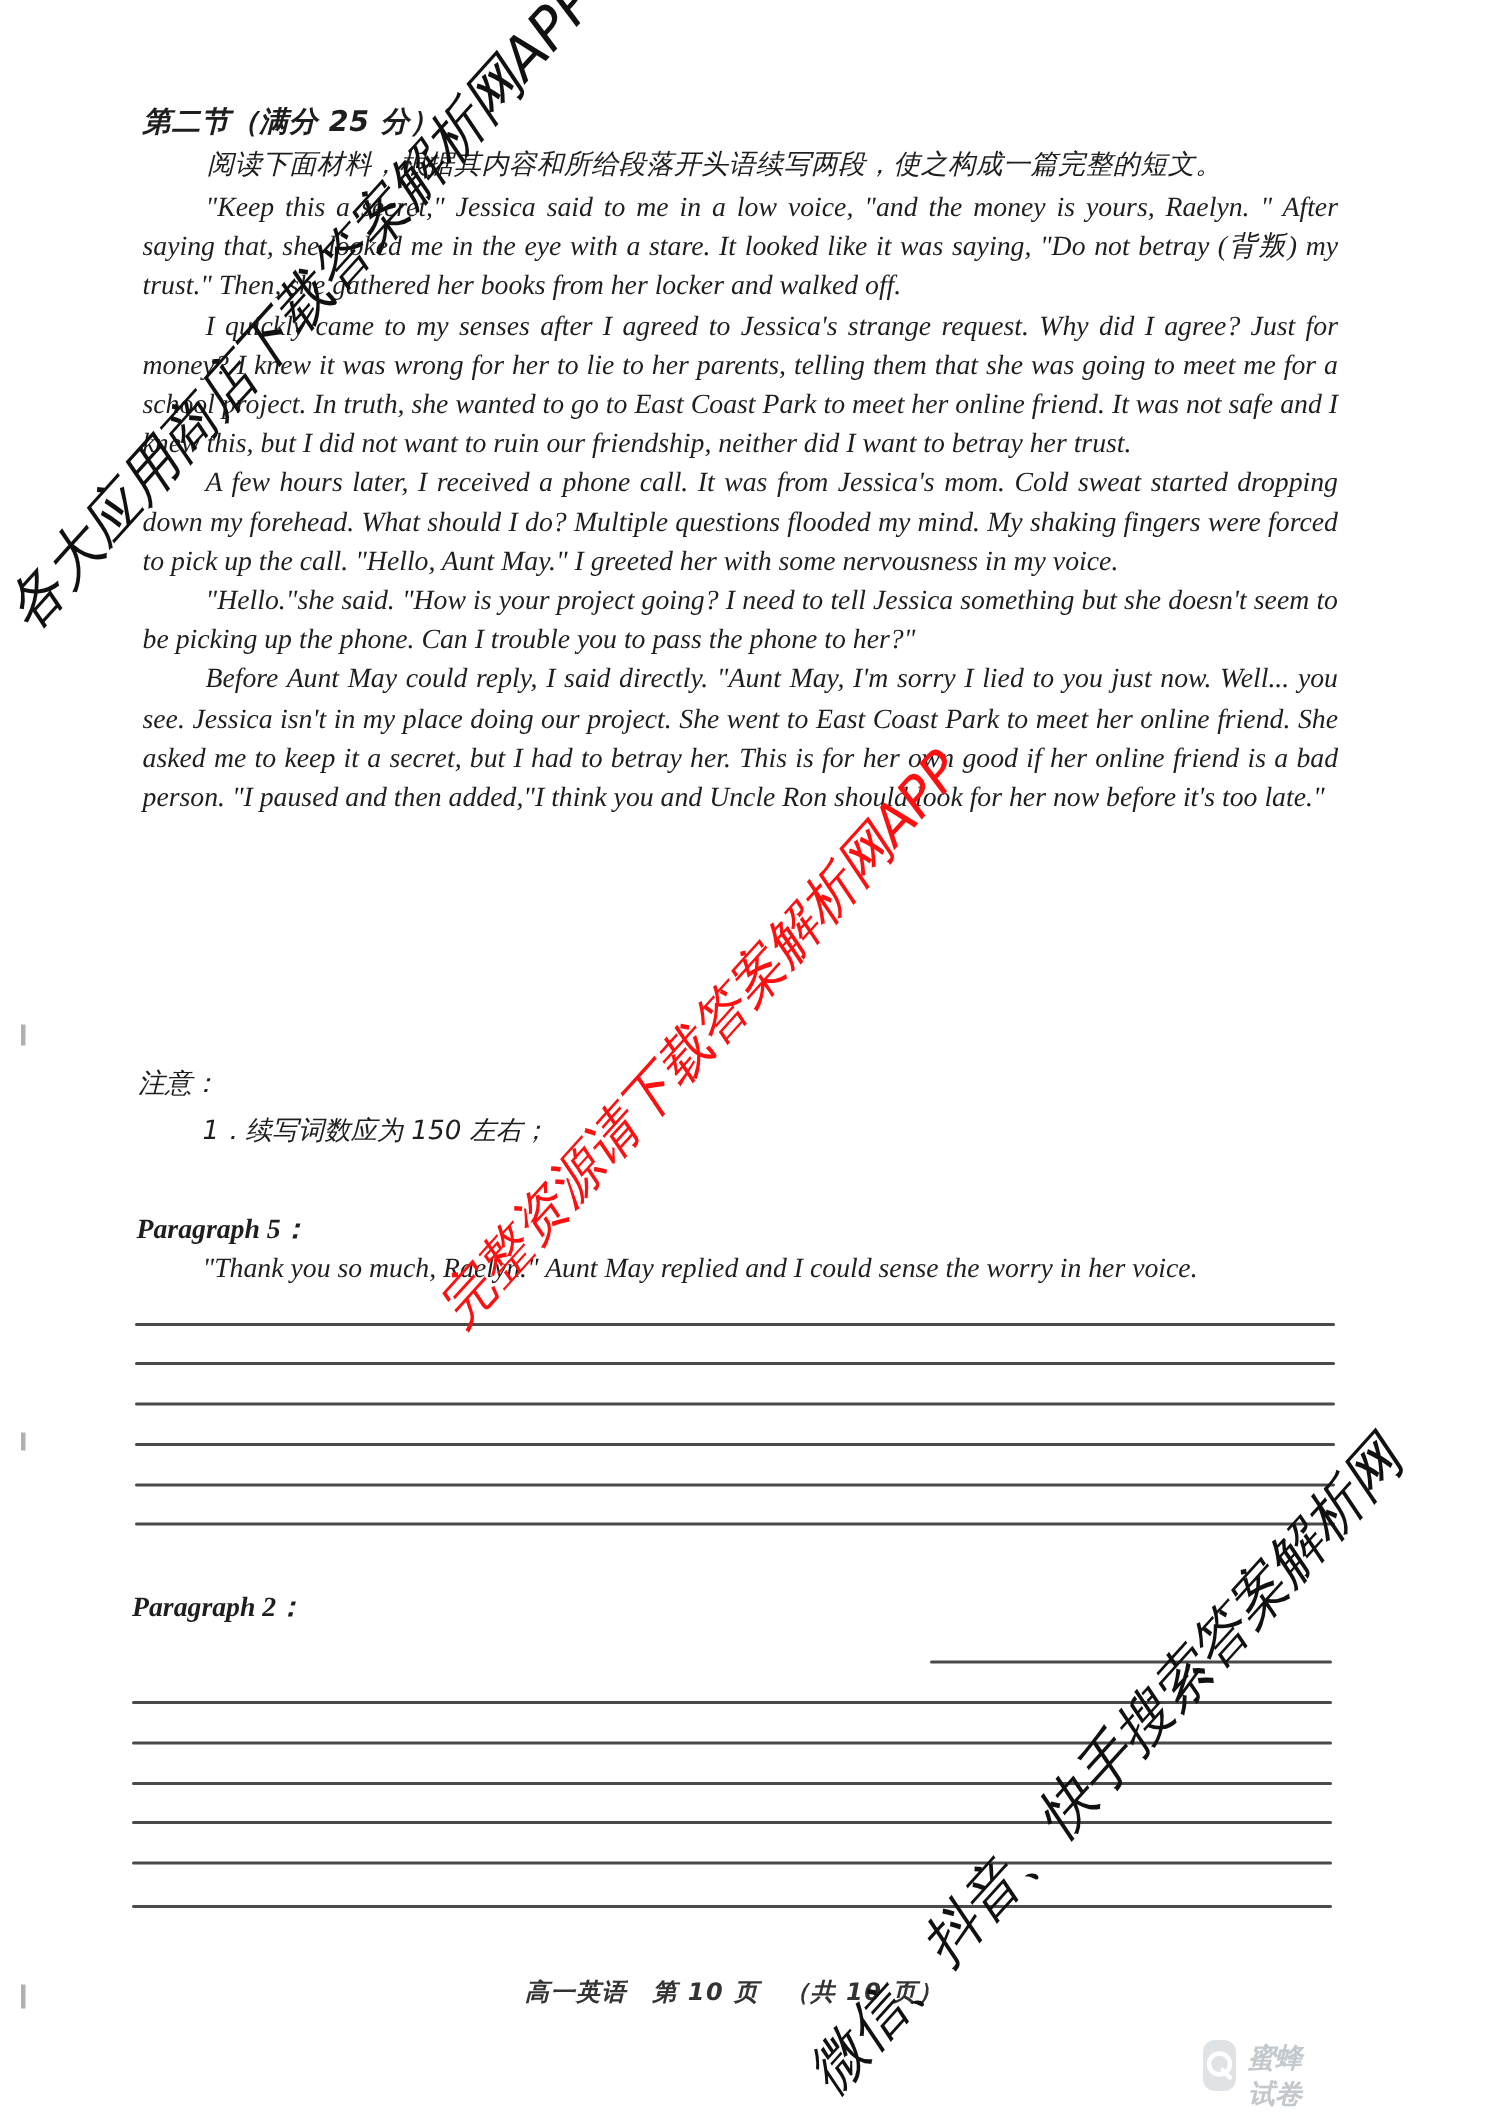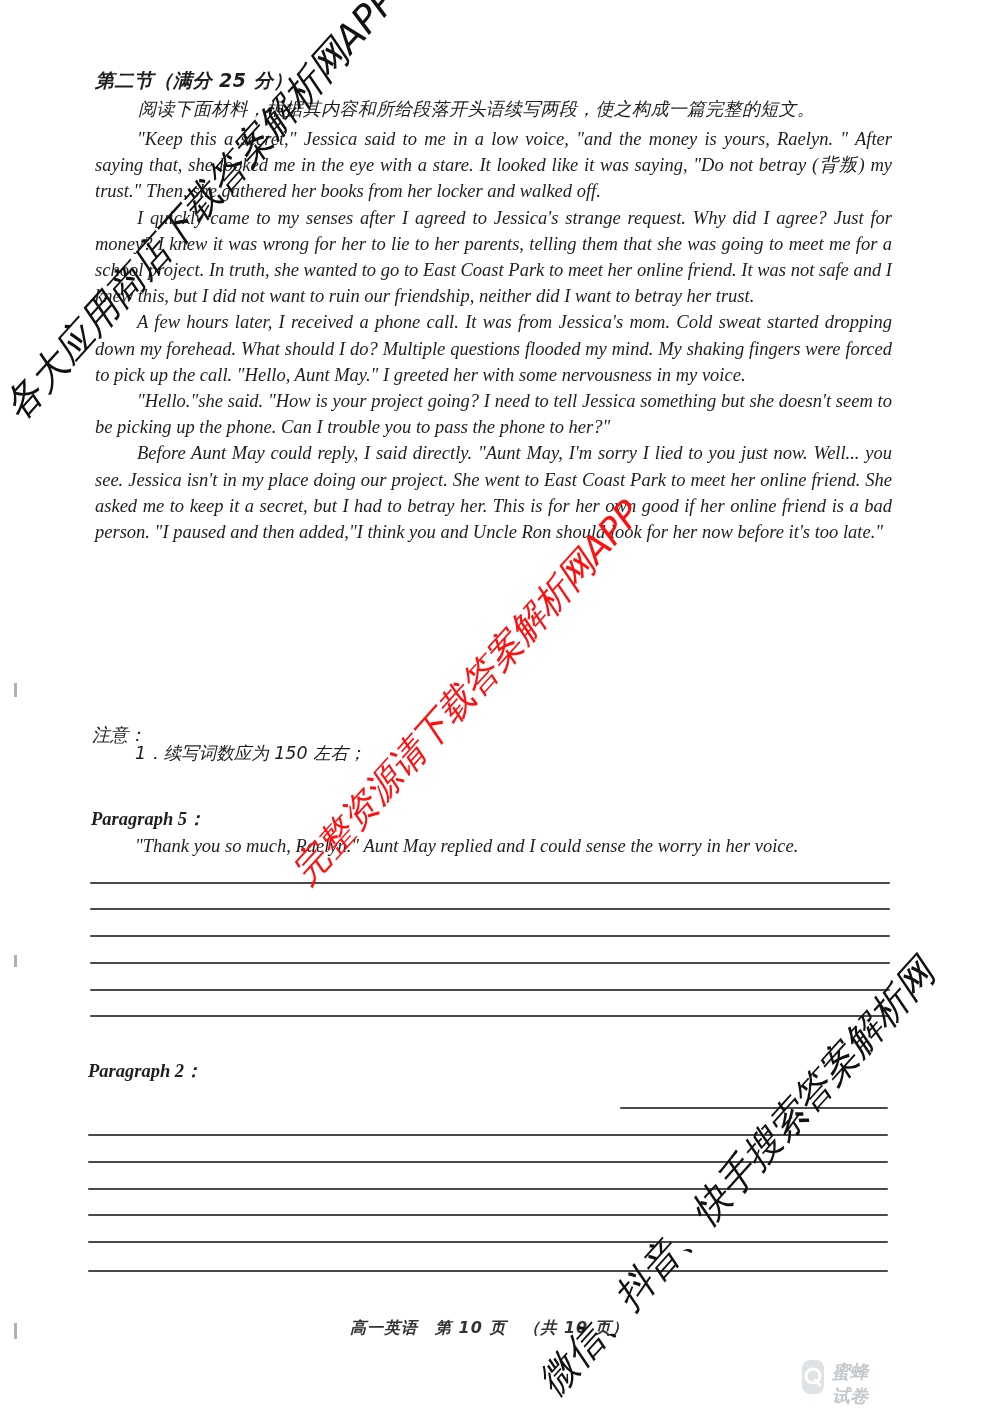"注意：" .notes-label { margin-top: 13px -> none }
